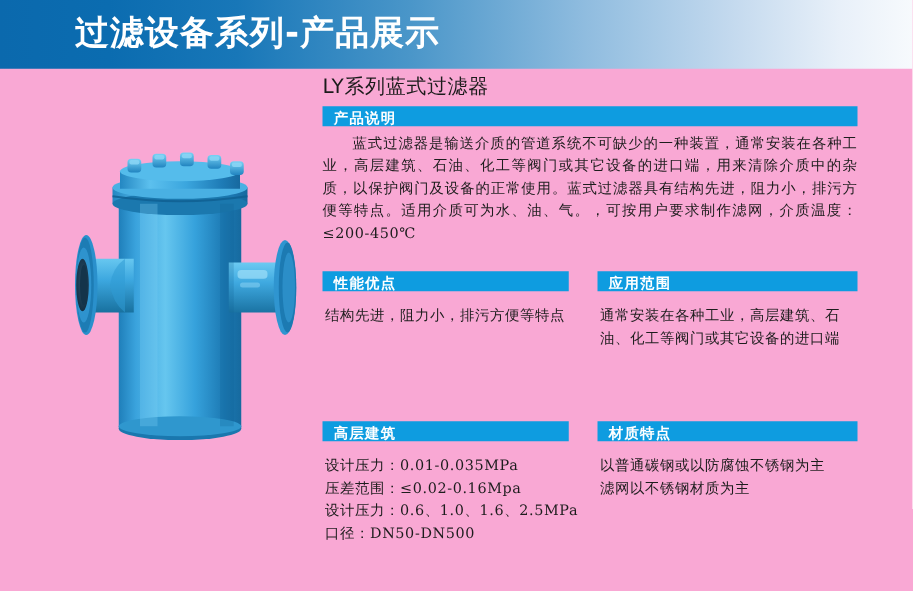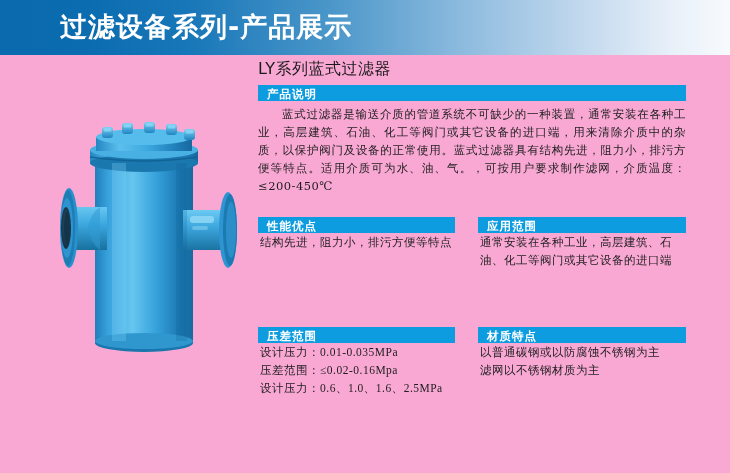"结构先进，阻力小，排污方便等特点" .col .col-body { font-family: Liberation Serif, serif -> none; margin-top: none -> 10px }
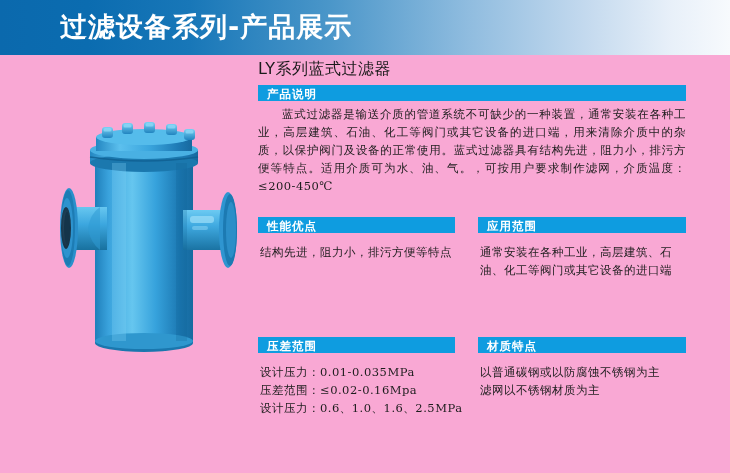"压差范围" div.sec-bar { text: 压差范围 -> 高层建筑 }
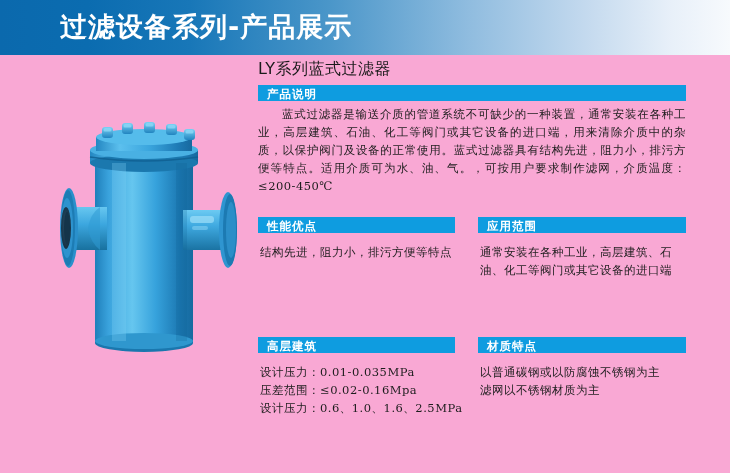"口径：DN50-DN500" span.param-line { html: none -> <span>口径：DN50-DN500</span> }
